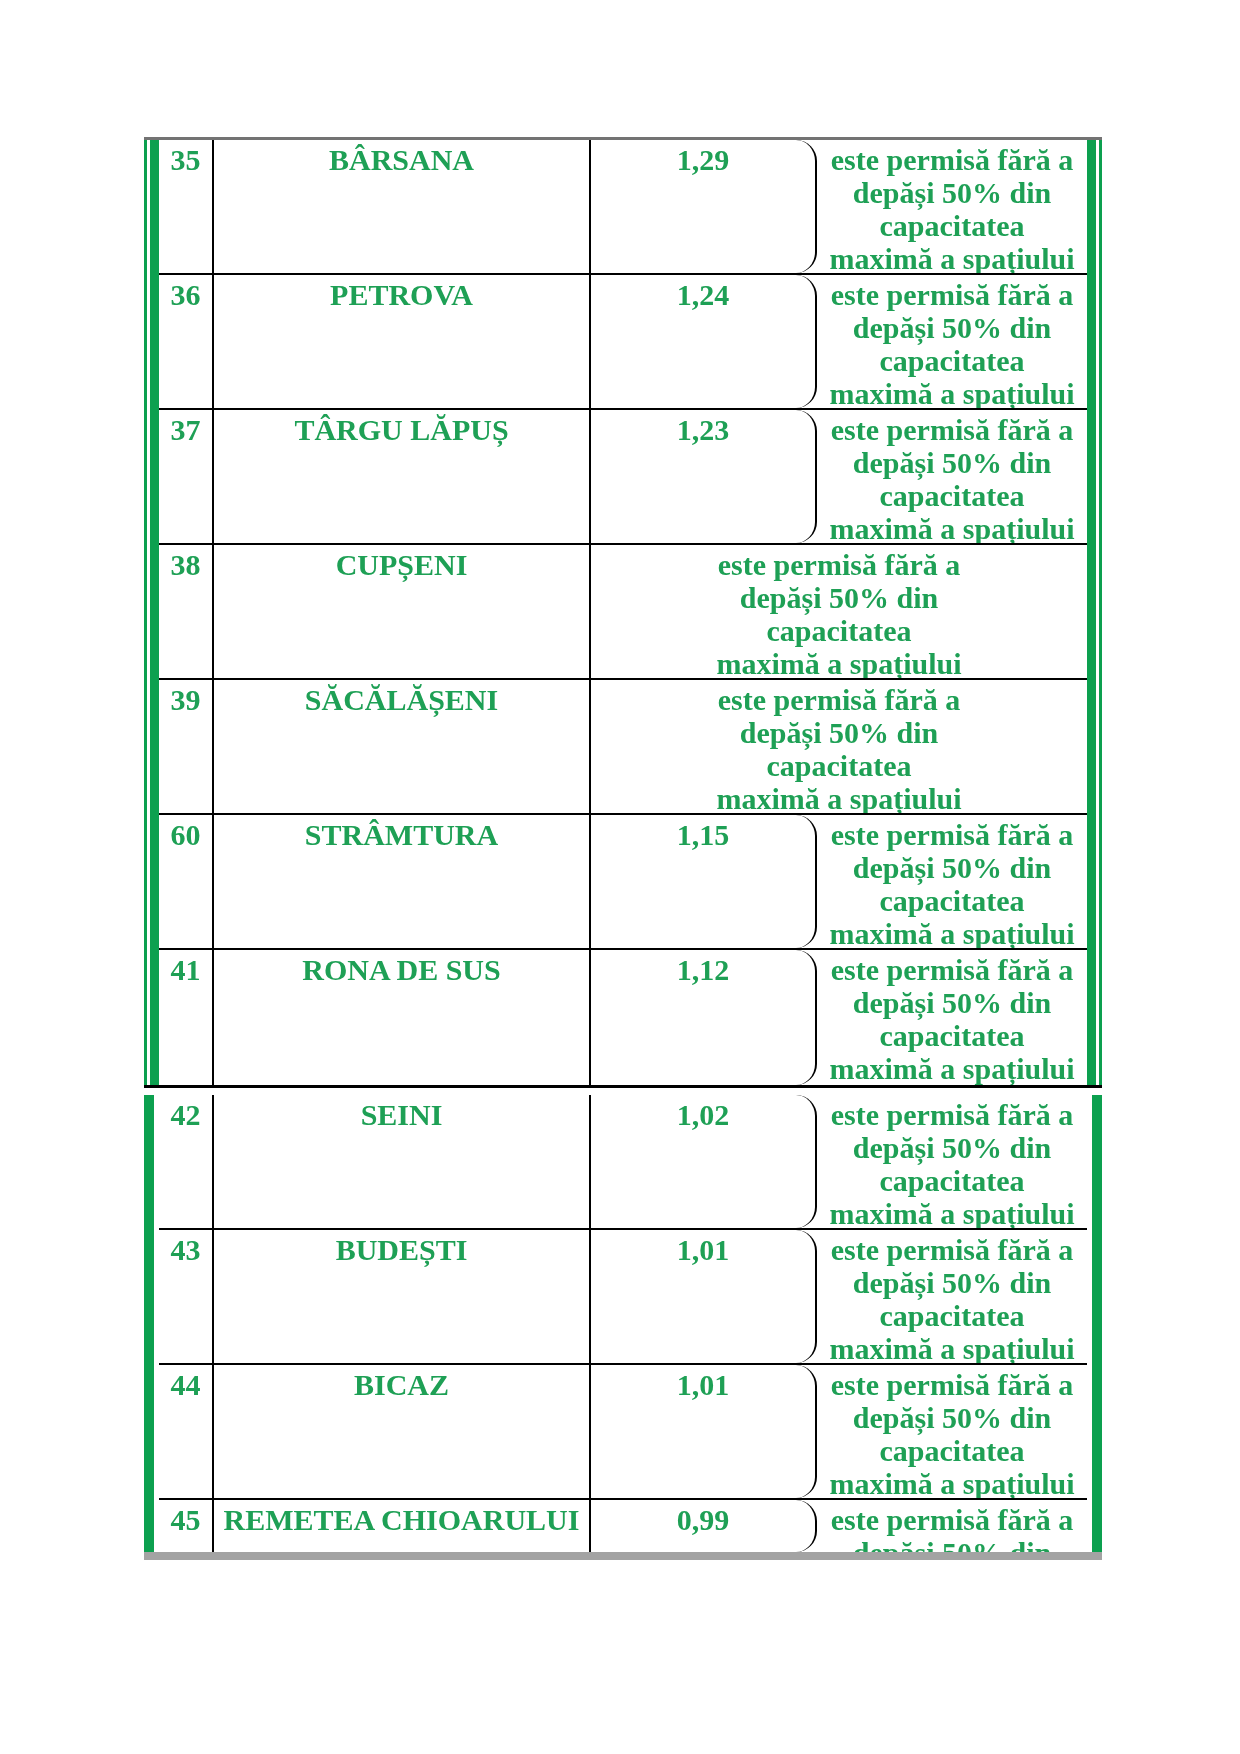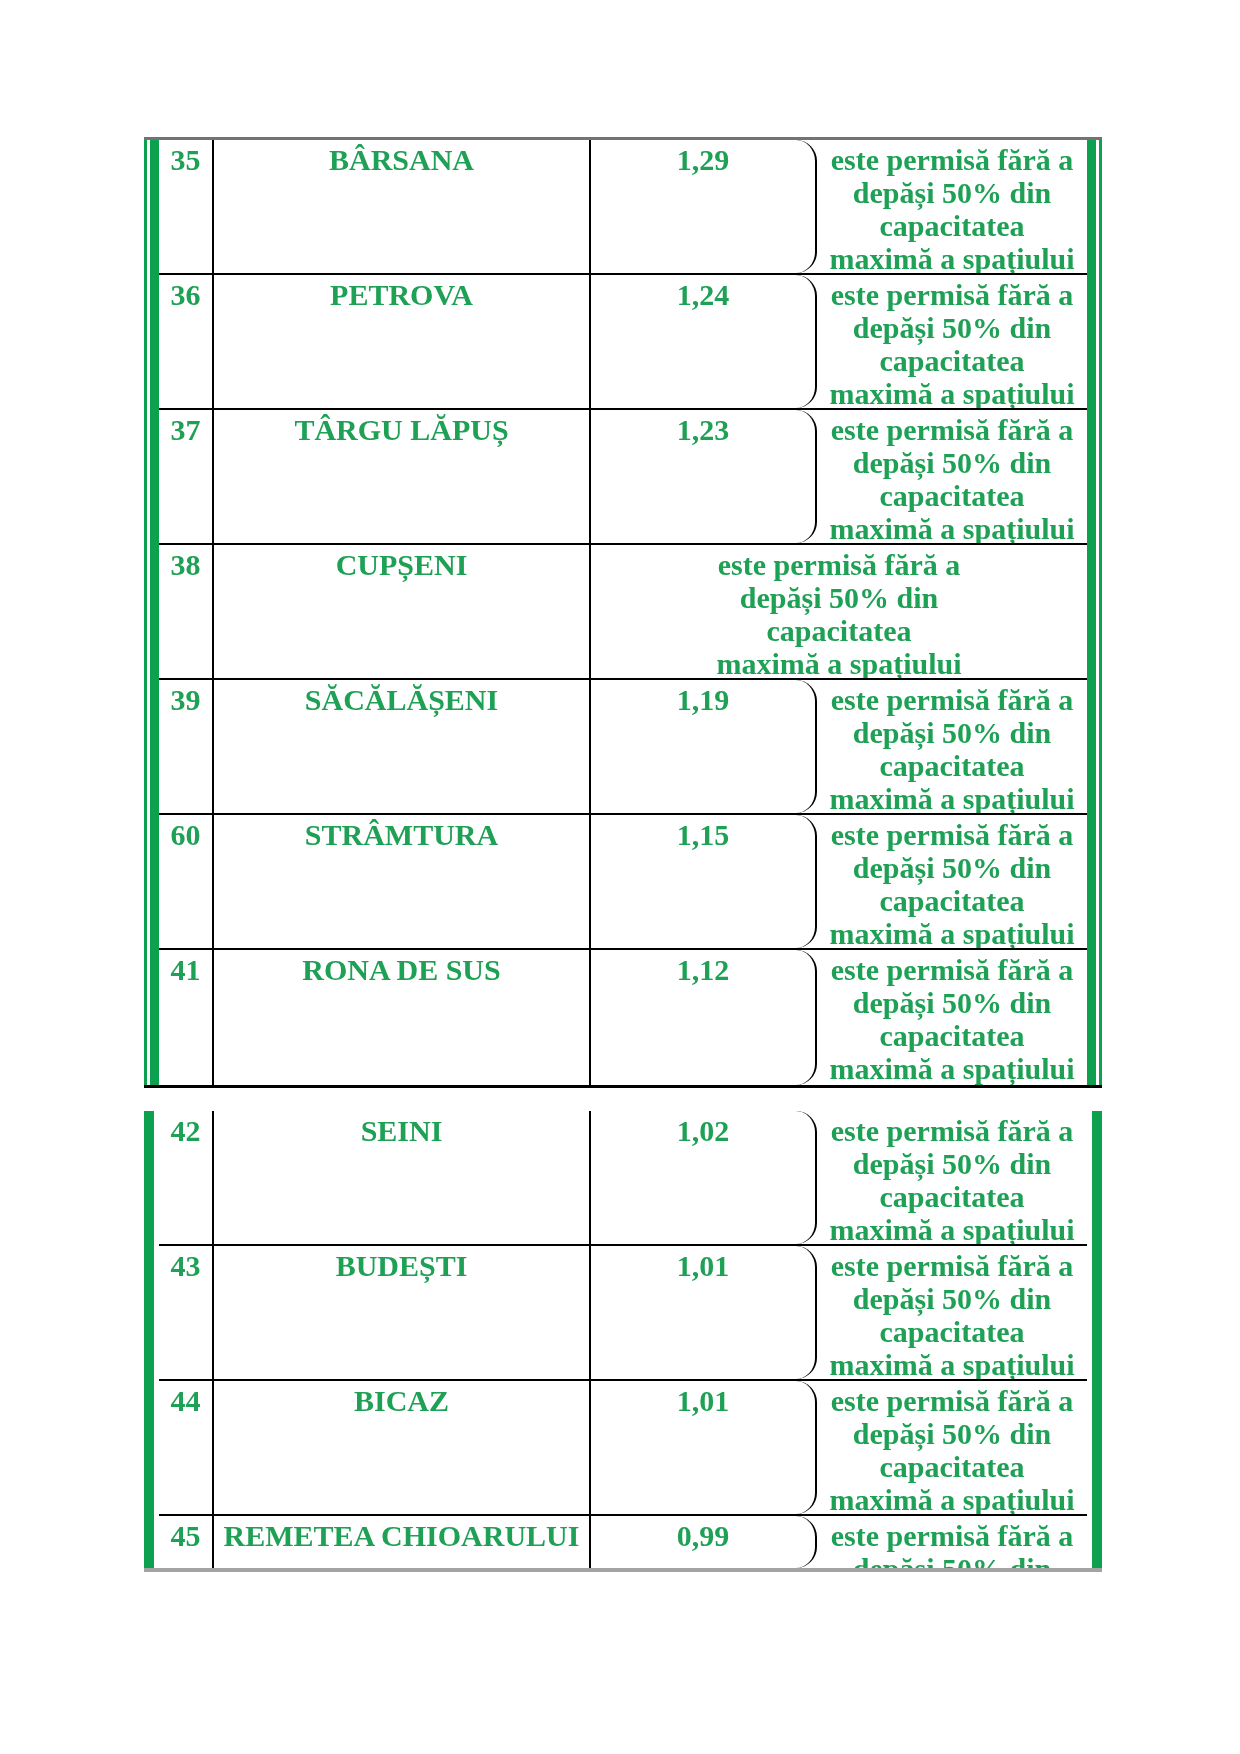"1,19" div.cell { html: <div><span>1,19</span></div> -> none }
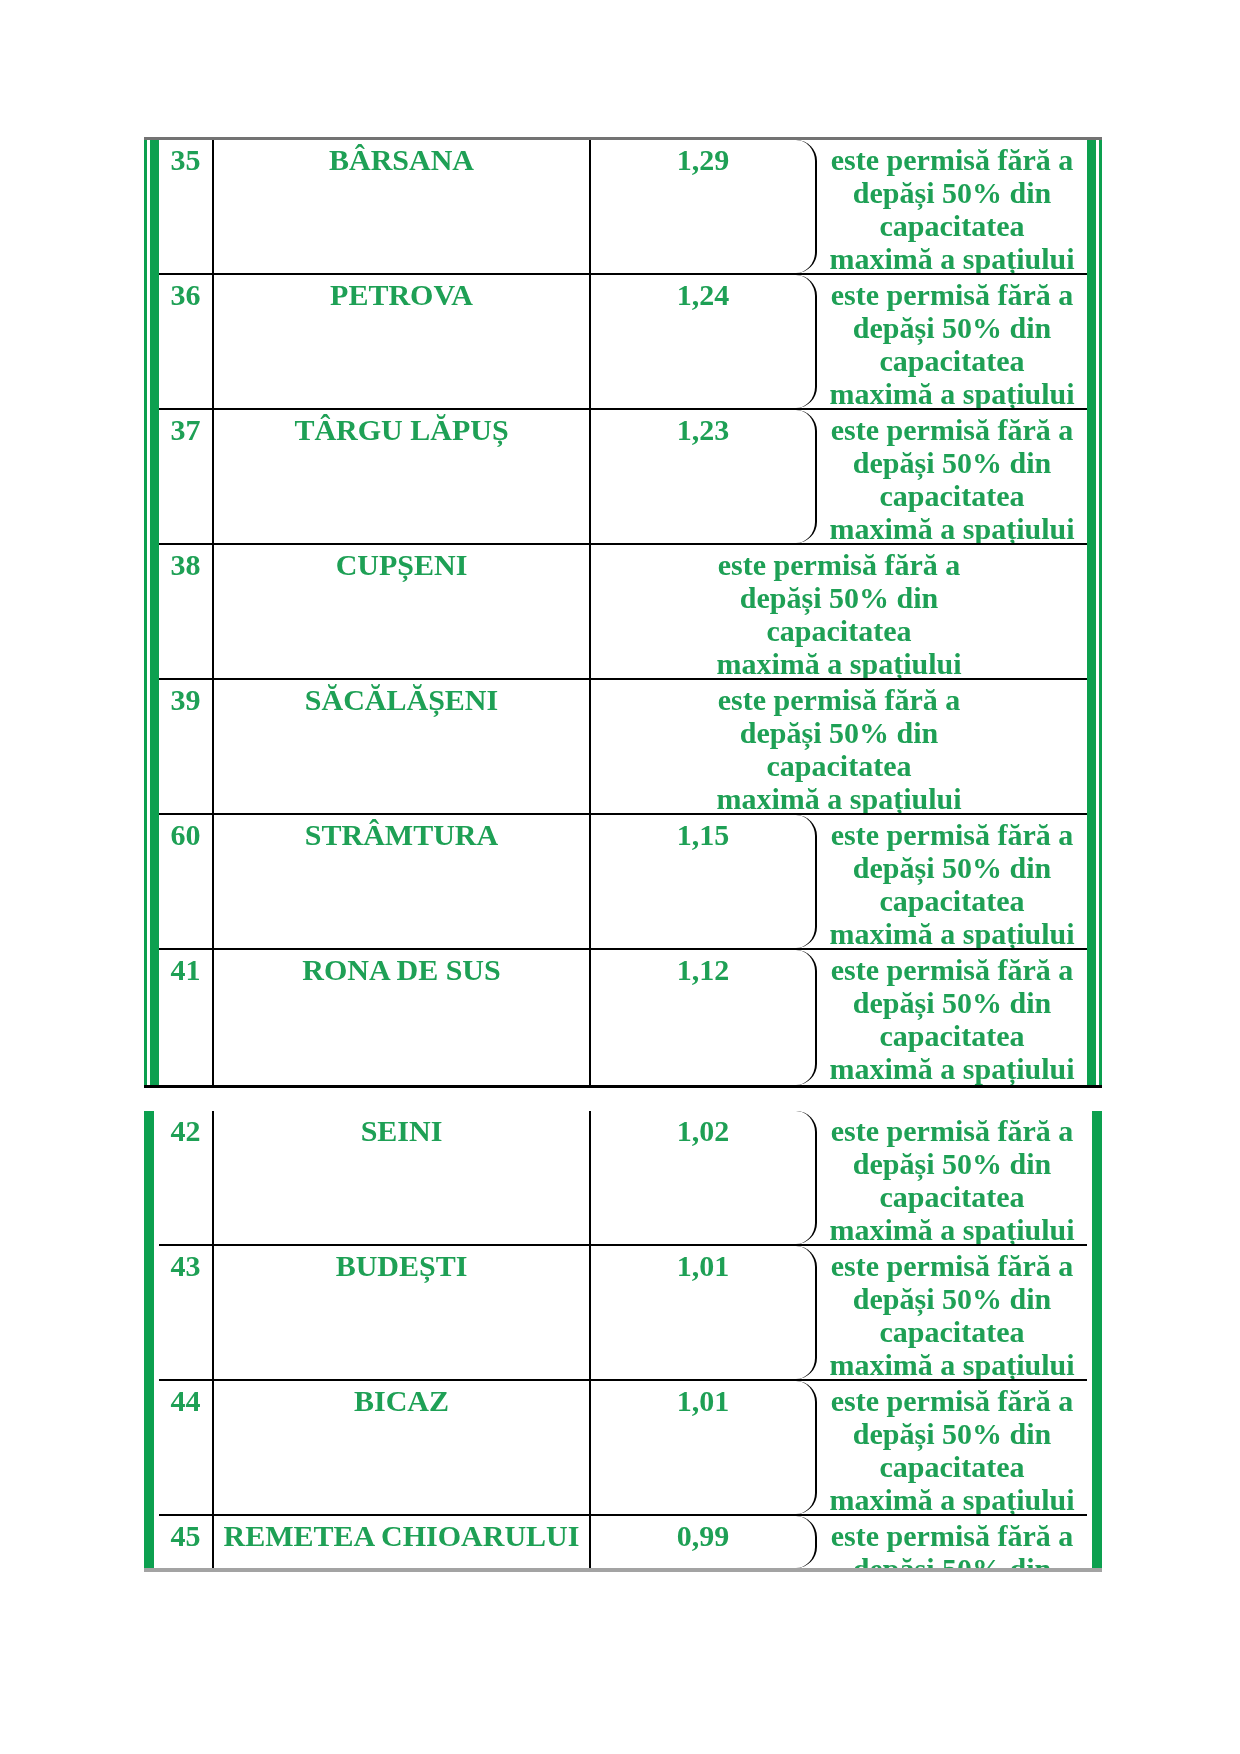"42" #block2 { border-bottom: 4px solid #a3a3a3 -> 8px solid #a3a3a3; margin-top: 16px -> none }
